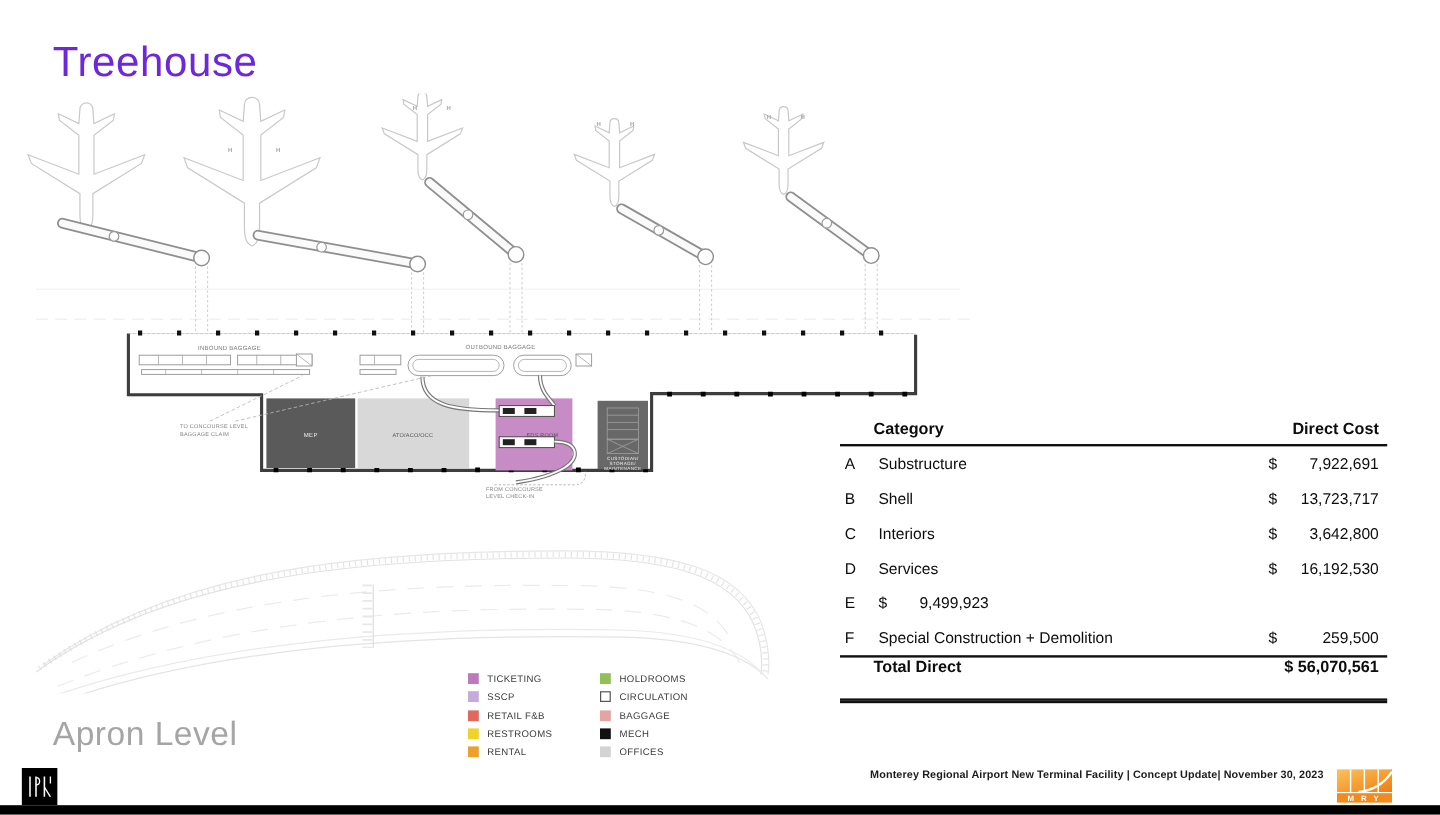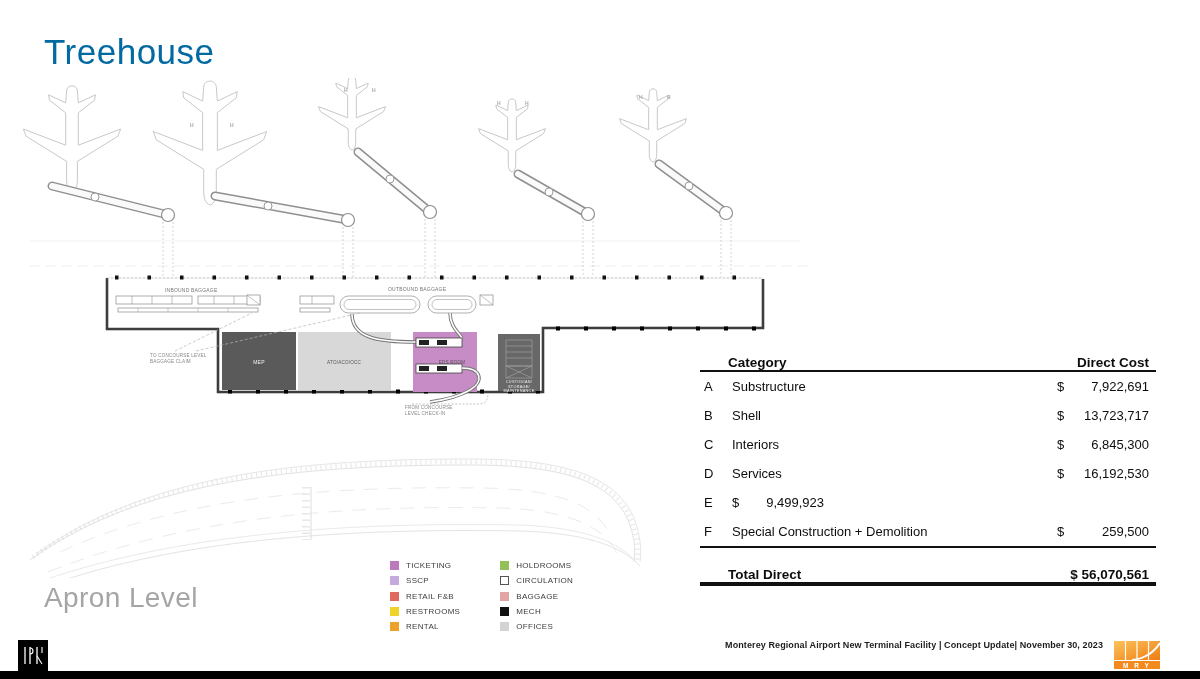"Treehouse" .slide-title { color: #0369a1 -> #6d28d9 }
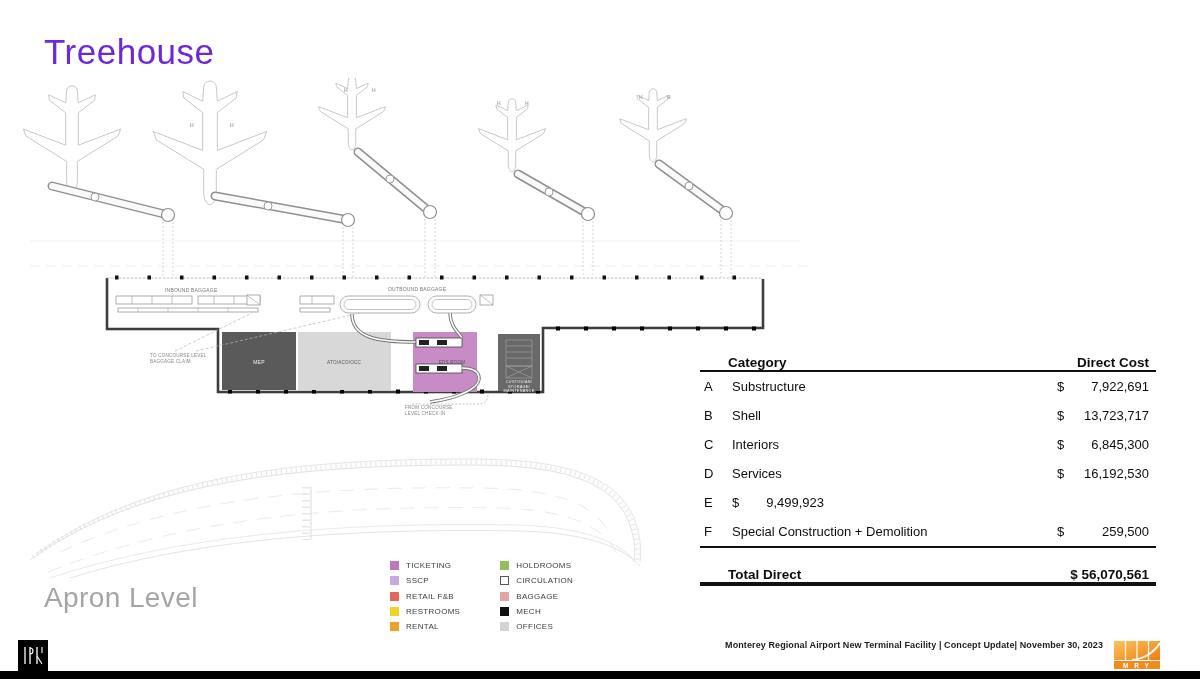"Category" .ct-header { align-items: flex-end -> center }
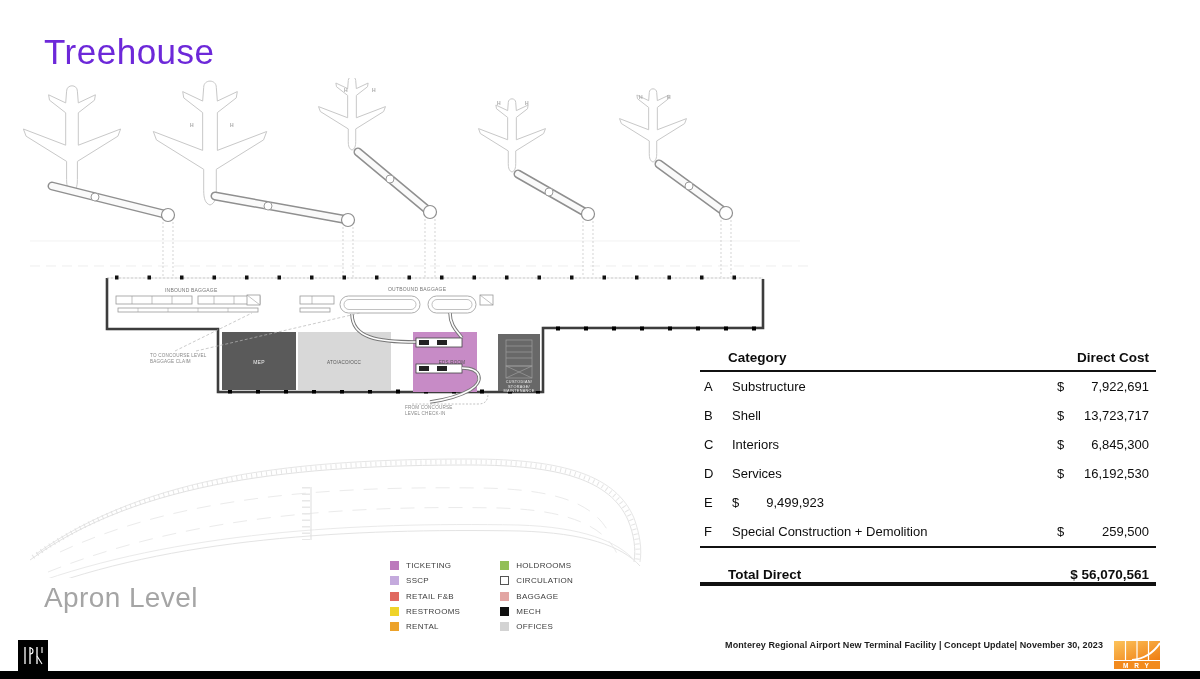"6,845,300" span { text: 6,845,300 -> 3,642,800 }
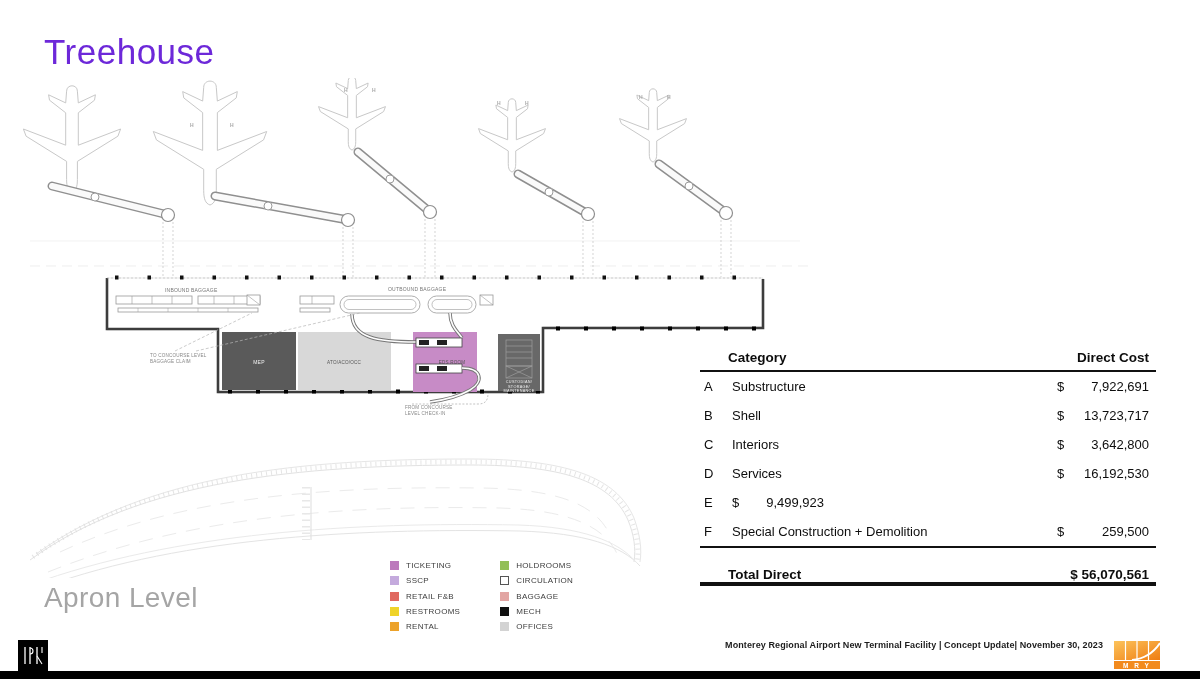"Total Direct" .ct-total { align-items: flex-end -> flex-start }
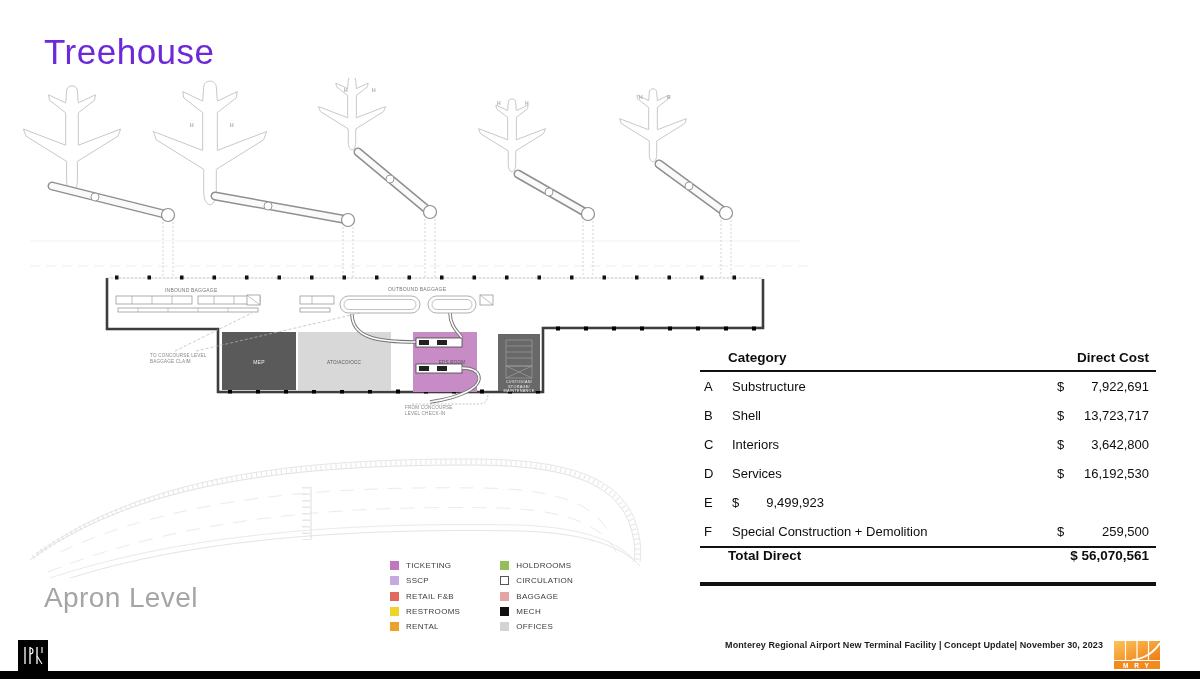"Apron Level" .level-label { top: 582px -> 596px }
